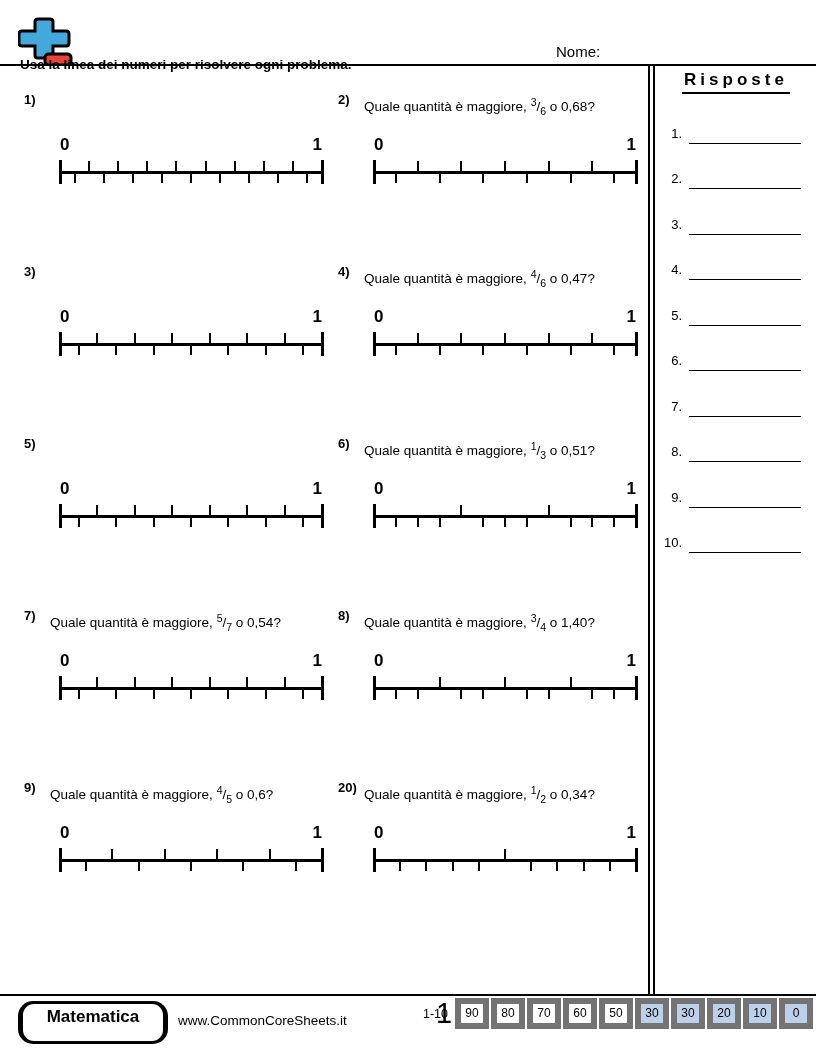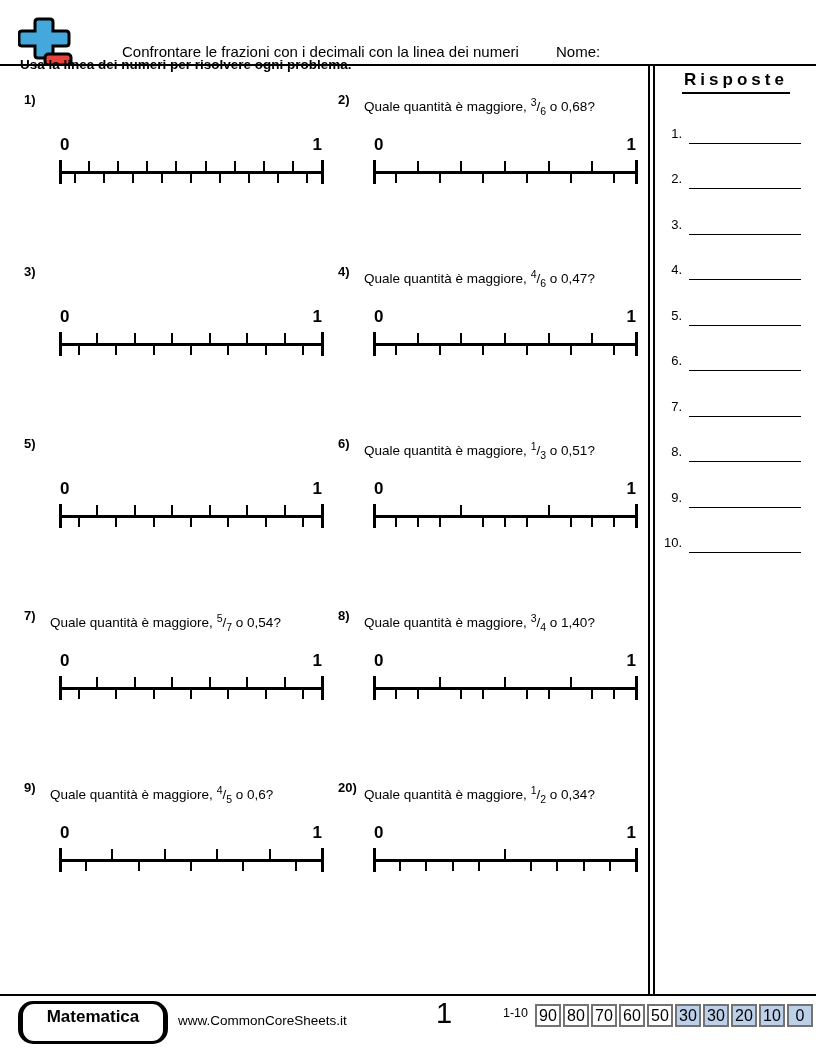"Confrontare le frazioni con i" div.hdr-title { html: <div>Confrontare le frazioni con i decimali con la linea dei numeri</div> -> none }
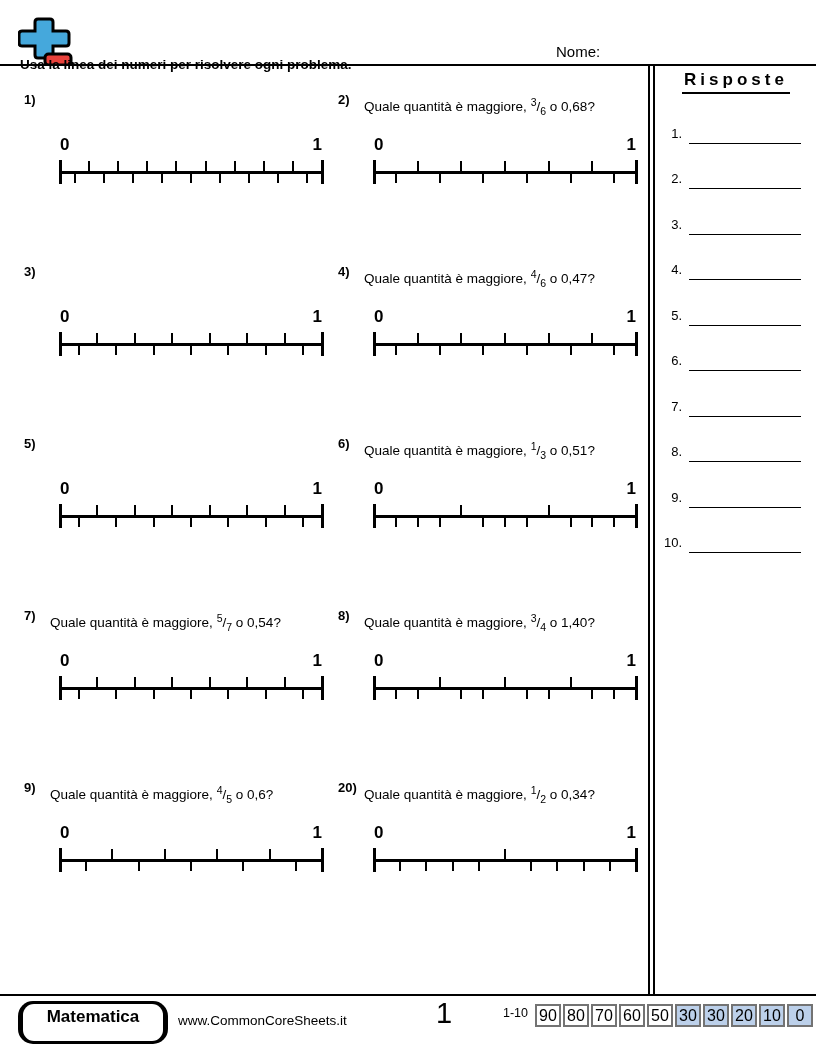"90" .score-cell { border: 2px solid #737373 -> 6px solid #737373; font-size: 16px -> 12px; margin-top: 6px -> none }
